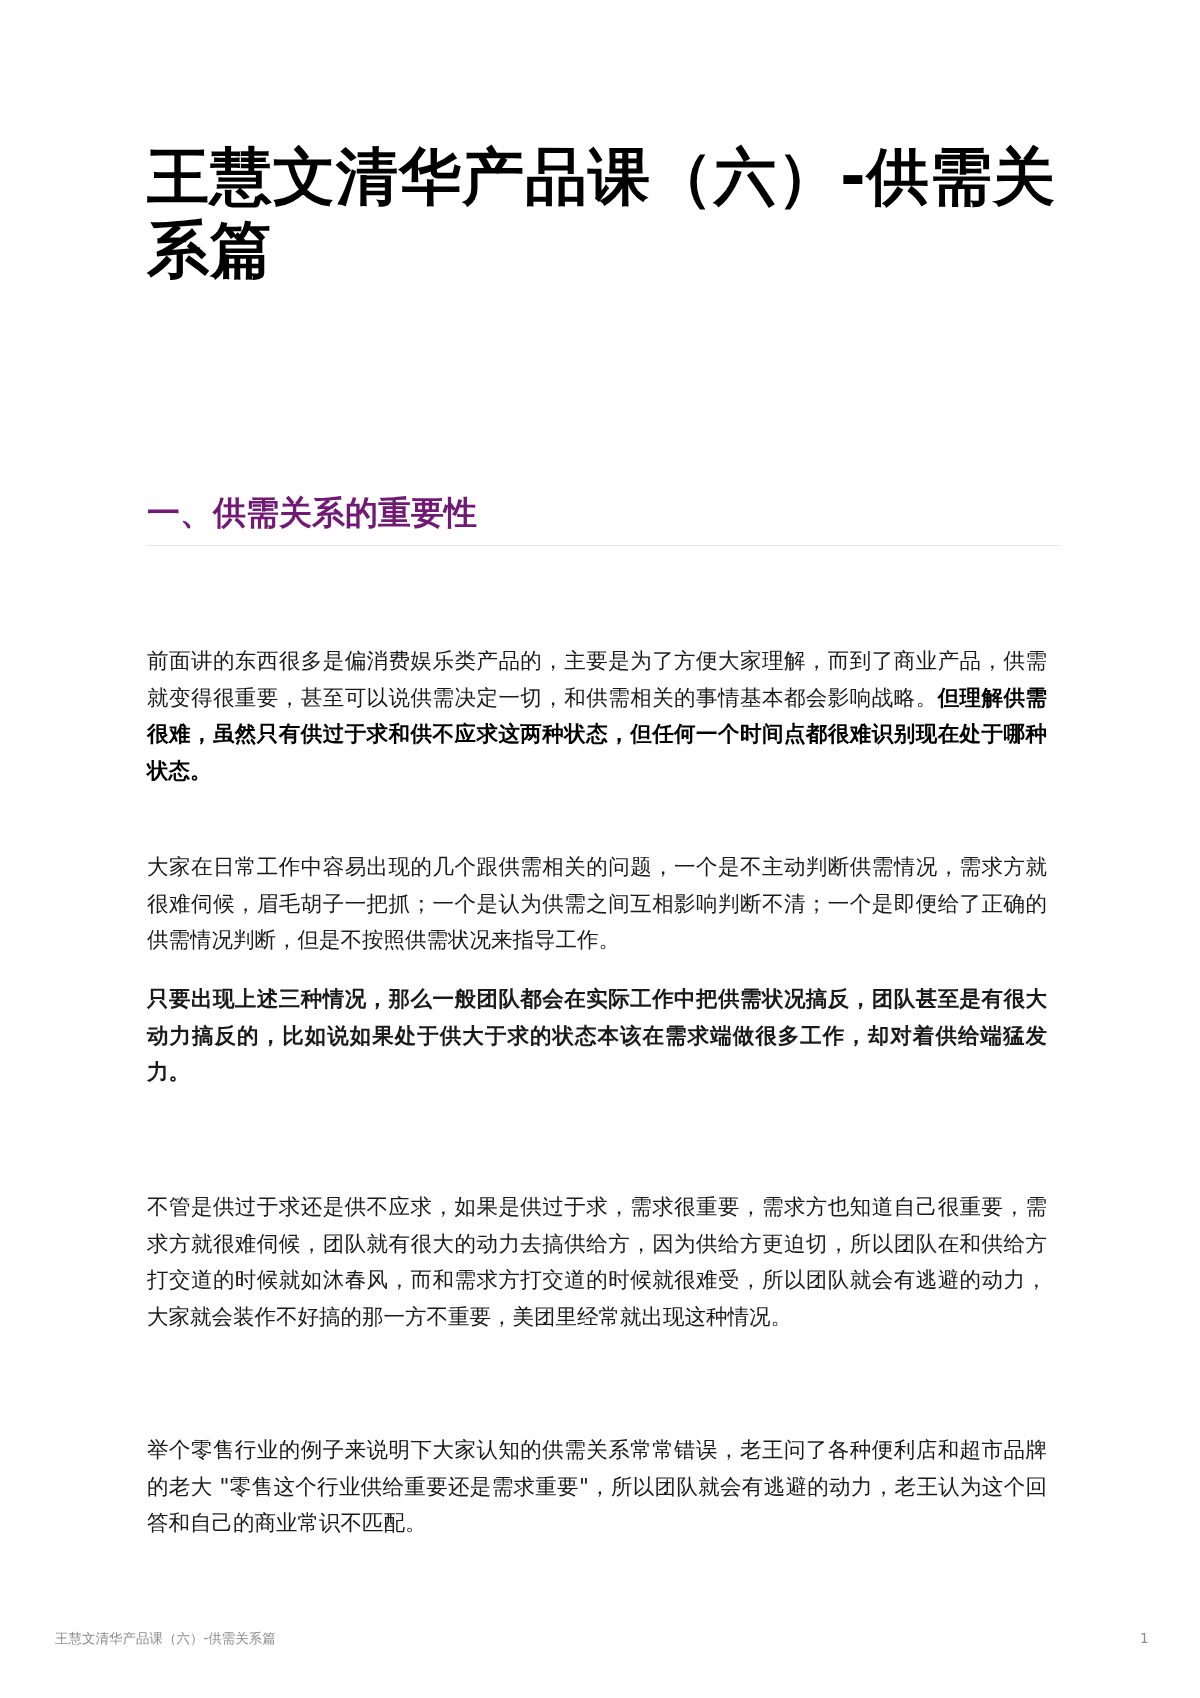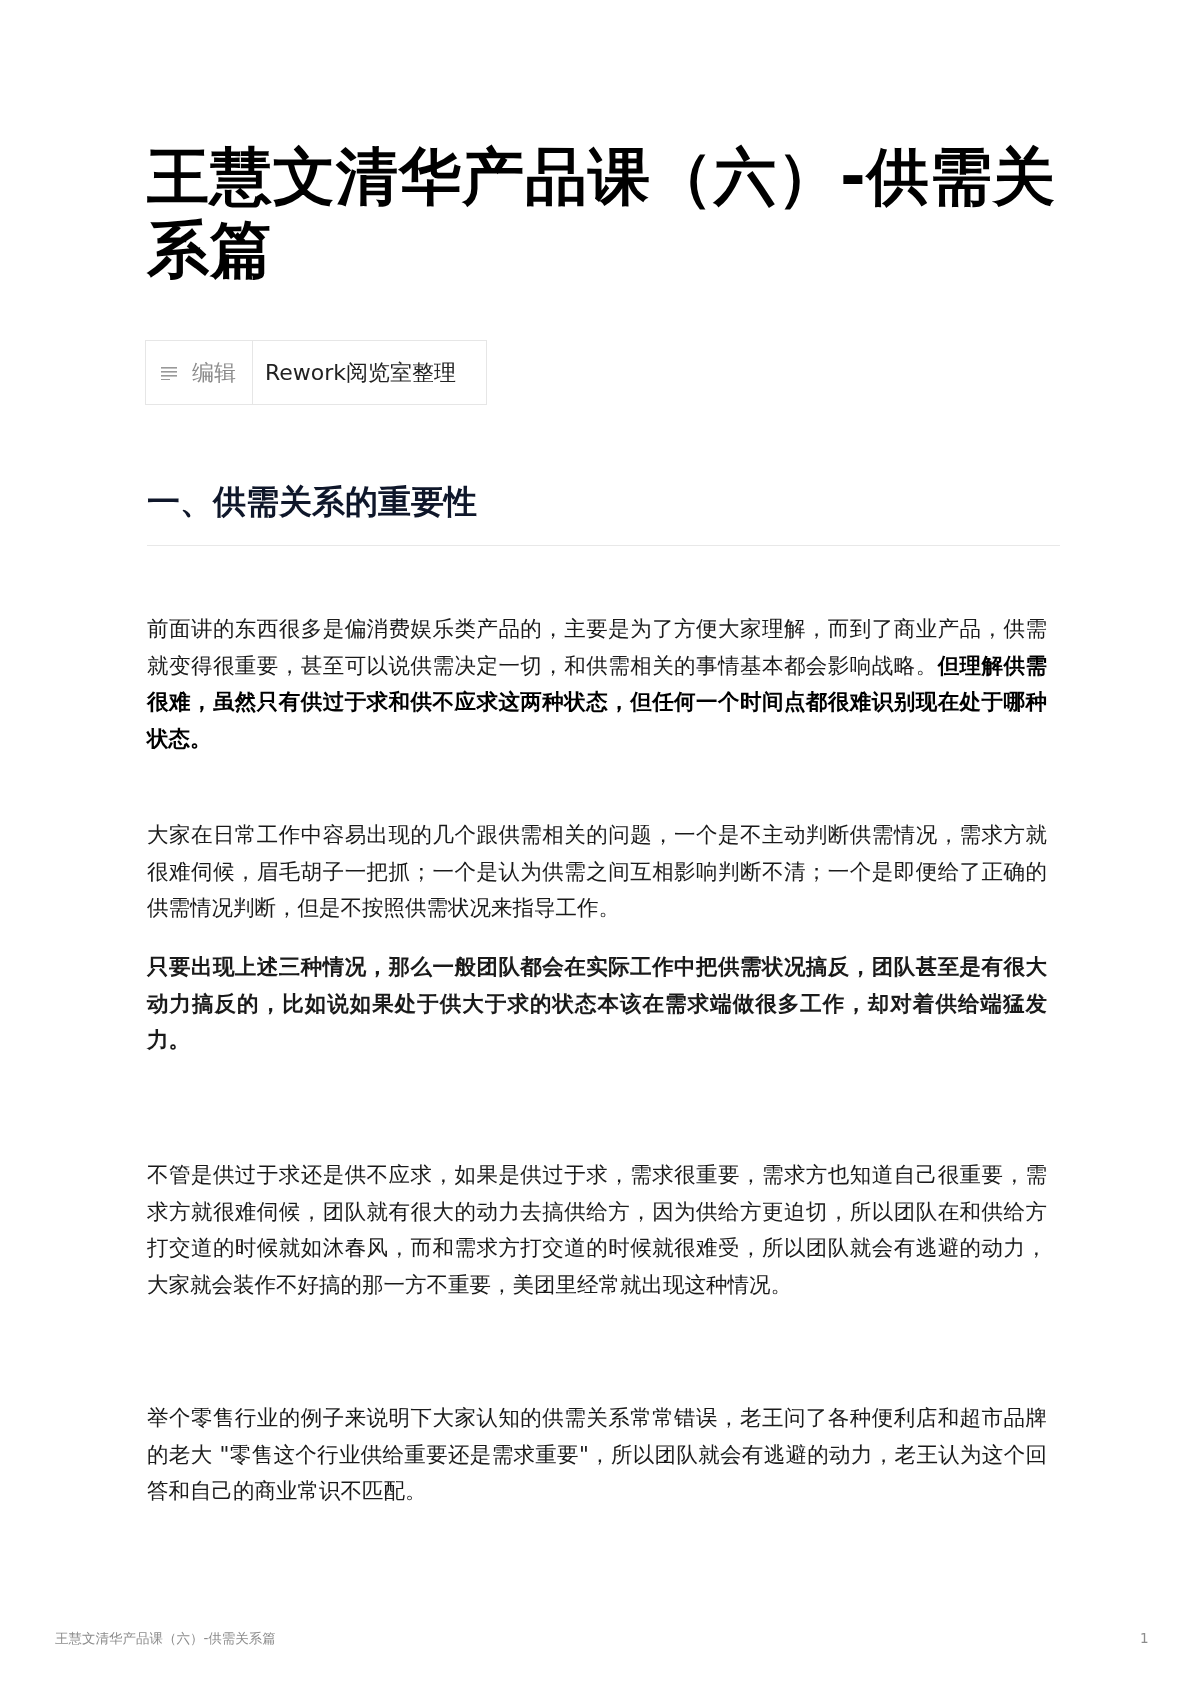"编辑" tr { html: <tr> <td> <span> <svg> <rect></rect> <rect></rect> <rect></rect> <rect></rect> </svg> </span><span>编辑</span> </td> <td> <span>Rework阅览室整理</span> </td> </tr> -> none }
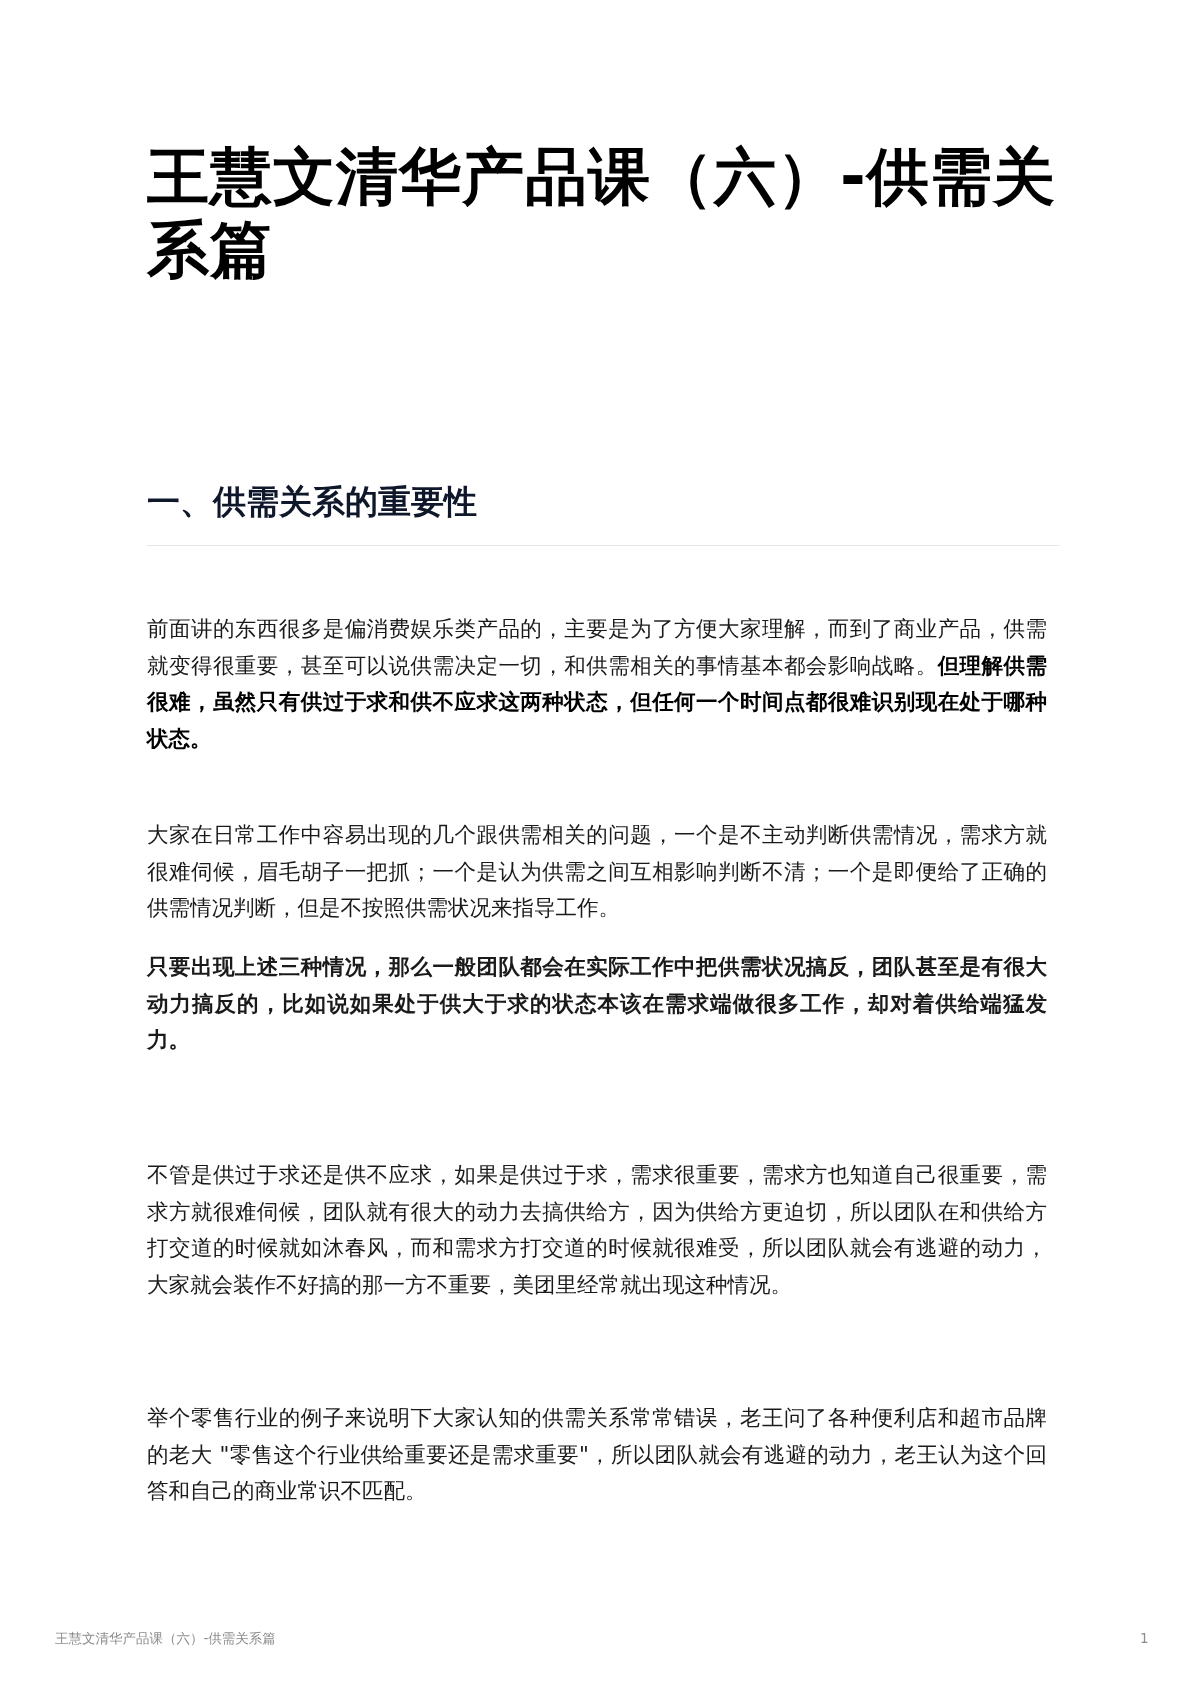"一、供需关系的重要性" .h2 { color: #0f172a -> #701a75; top: 480px -> 491px }
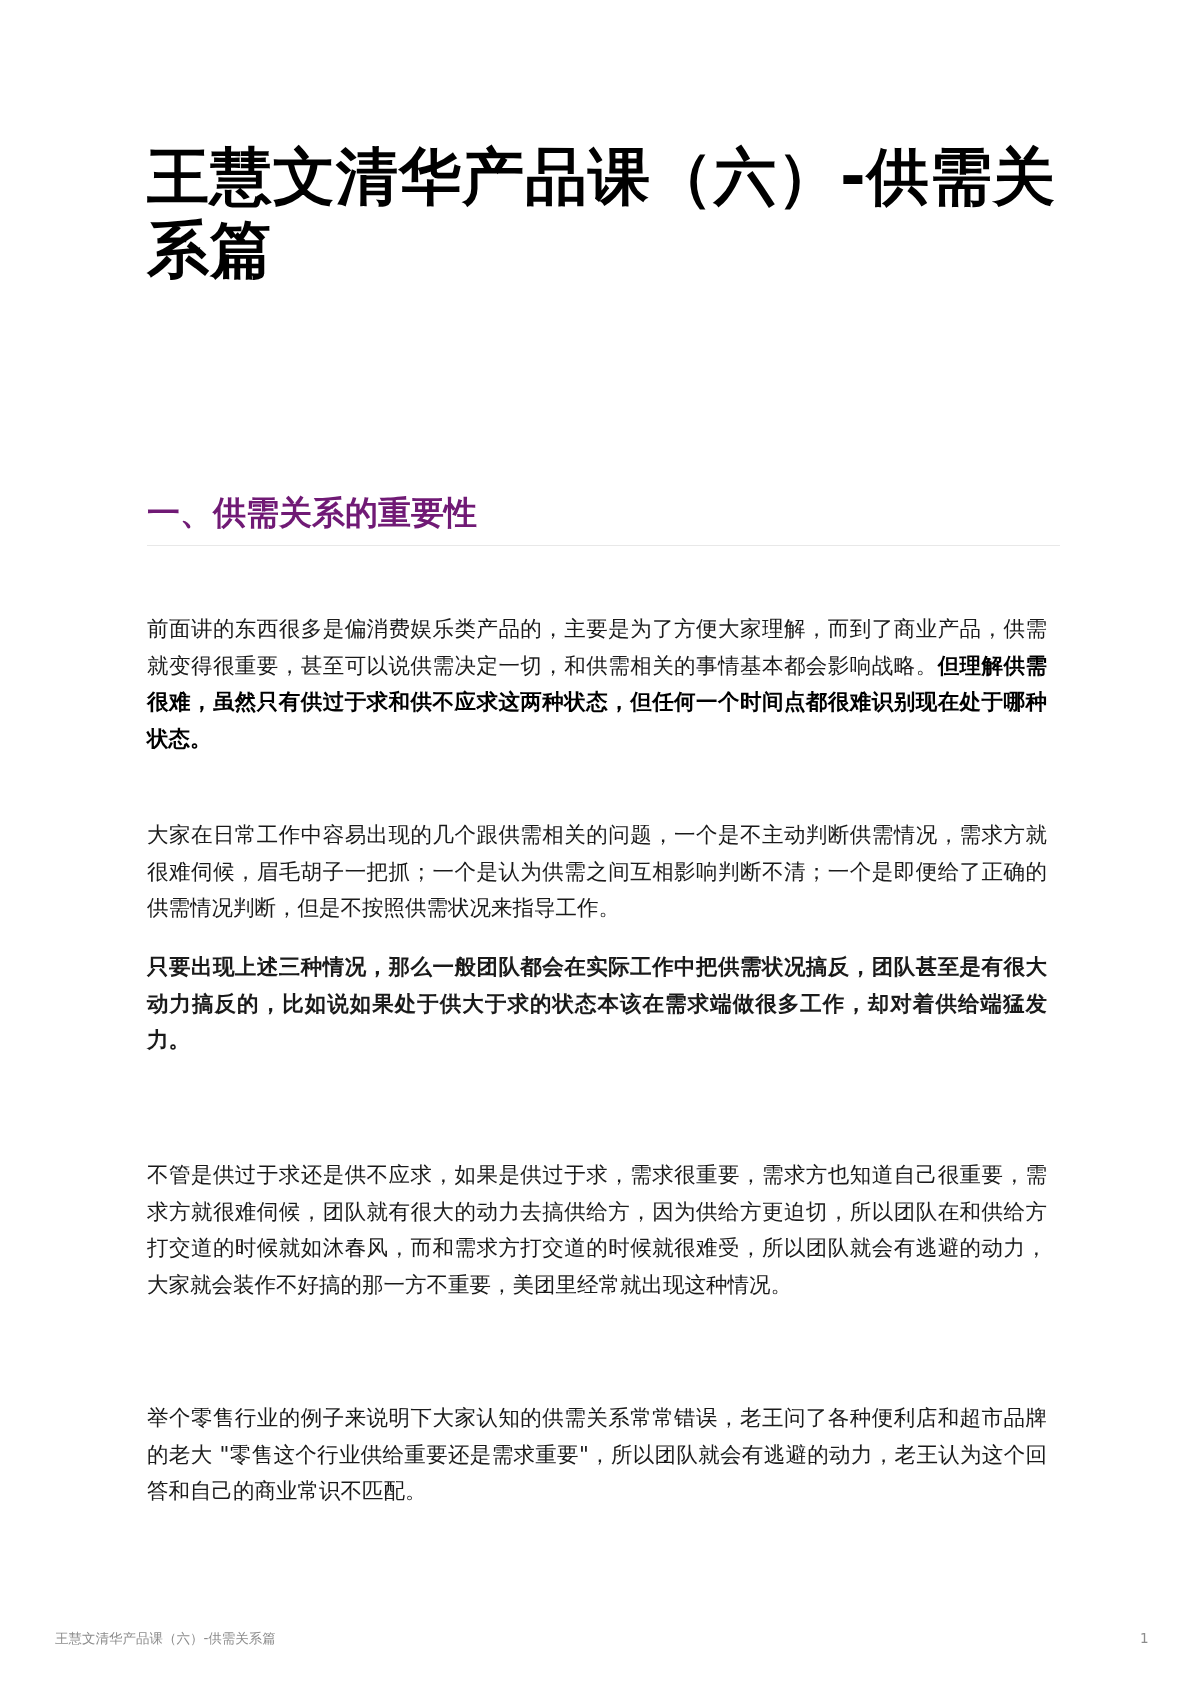"前面讲的东西很多是偏消费娱乐类产品的，主要是为了方便大家理解，而到了商业产品，供" .para { margin-top: none -> 32px }
